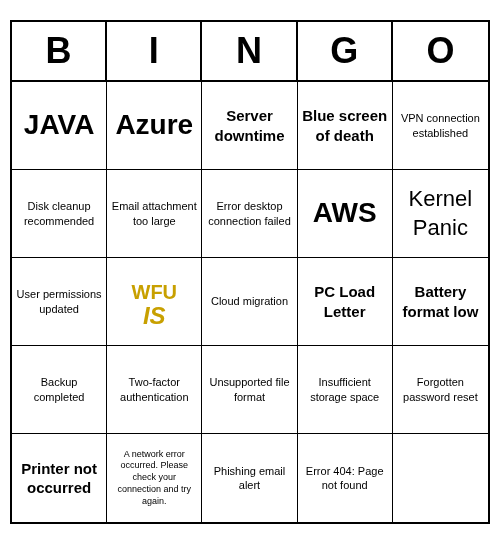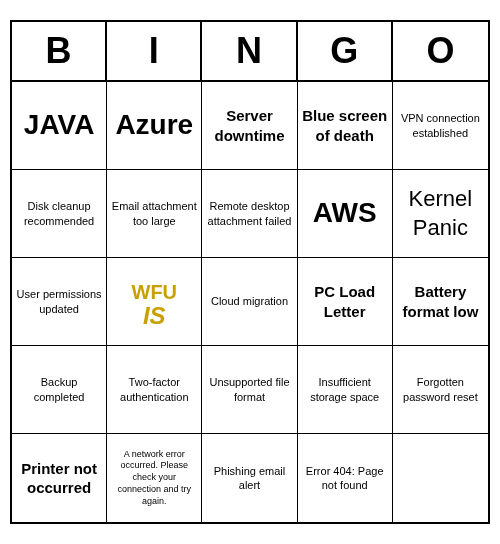"Remote desktop attachment failed" span.cell-text { text: Remote desktop attachment -> Error desktop connection }
